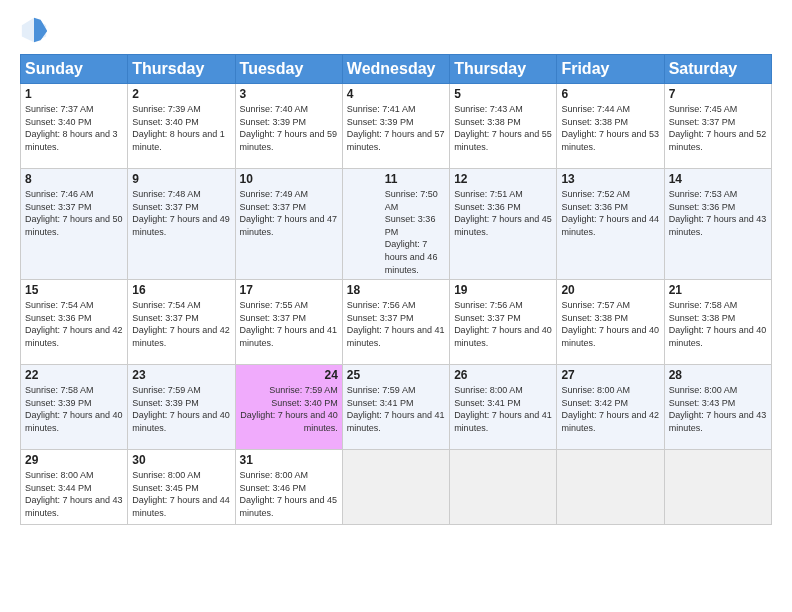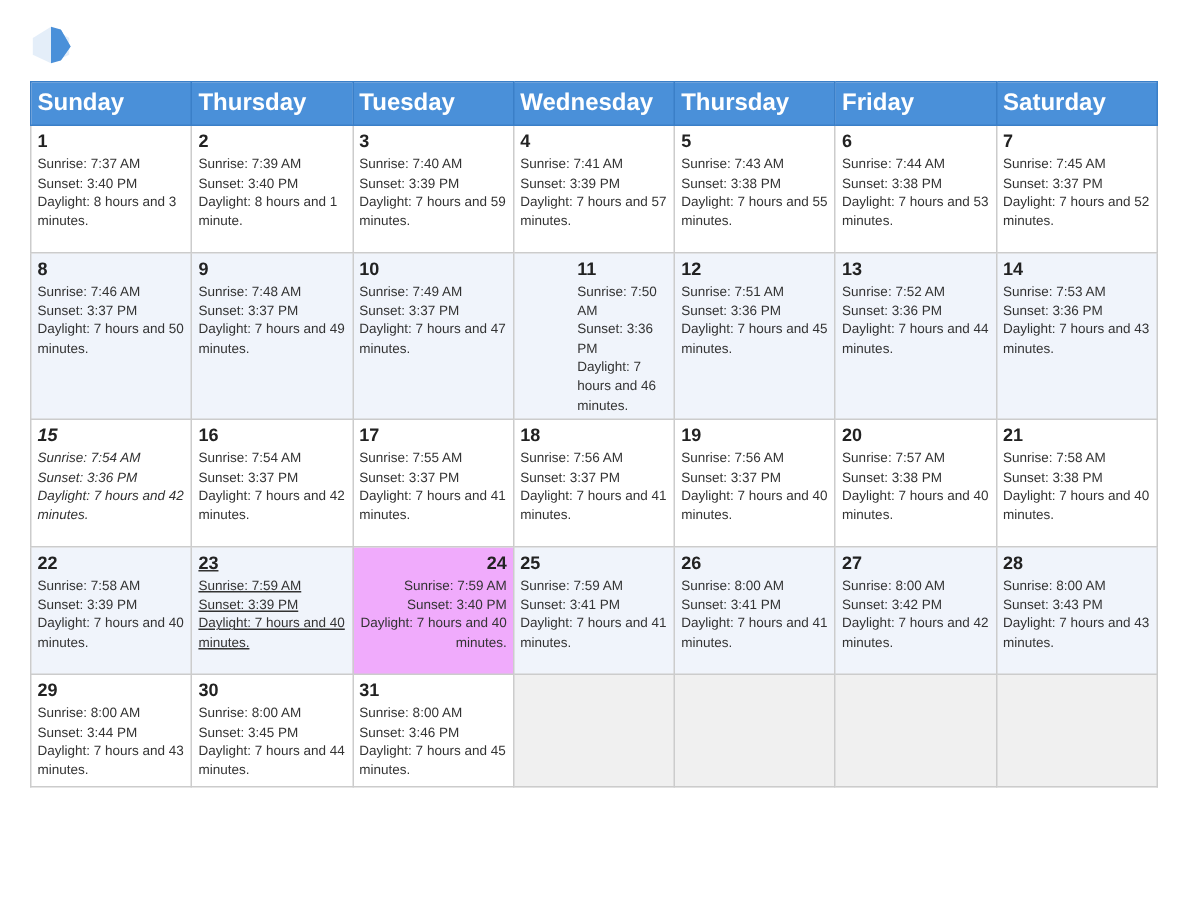"15" td { font-style: italic -> none }
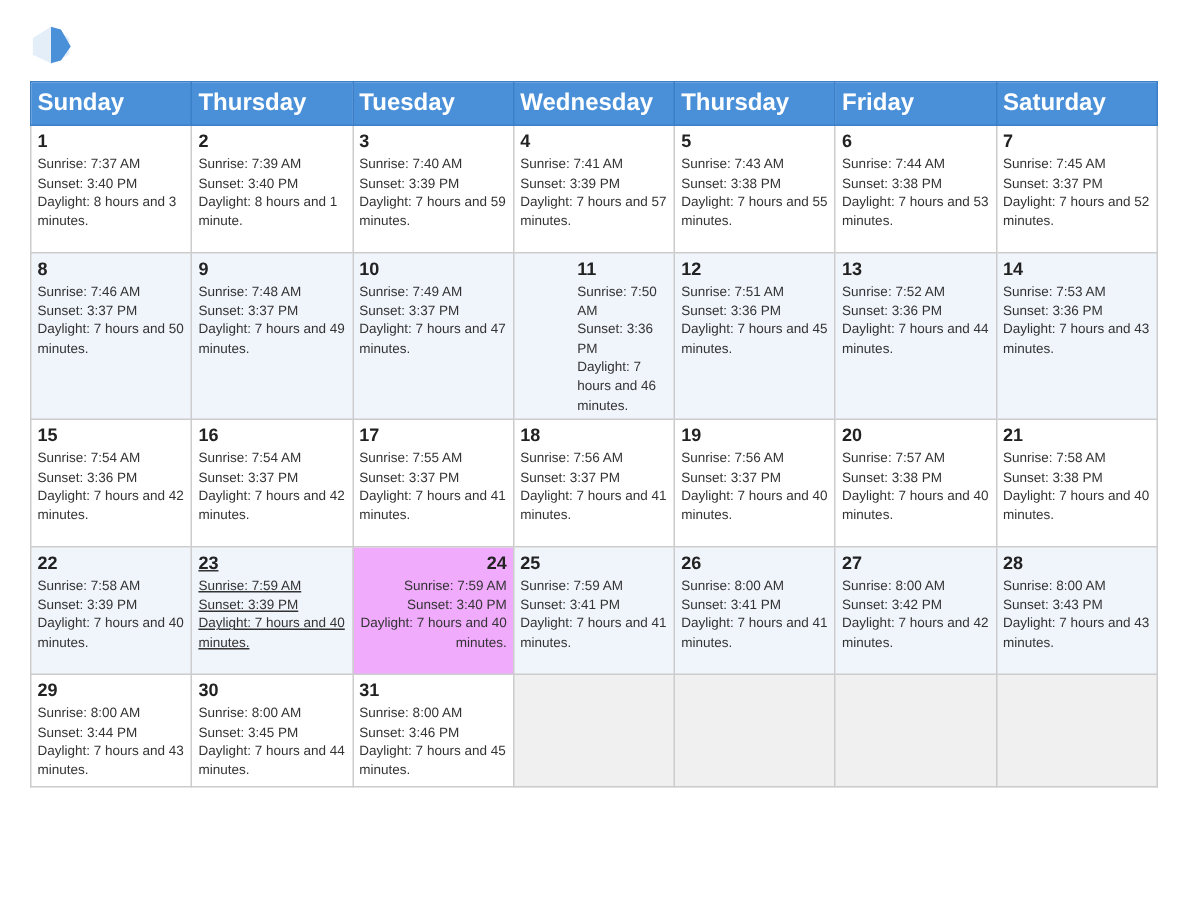"23" td { text-decoration: underline -> none }
